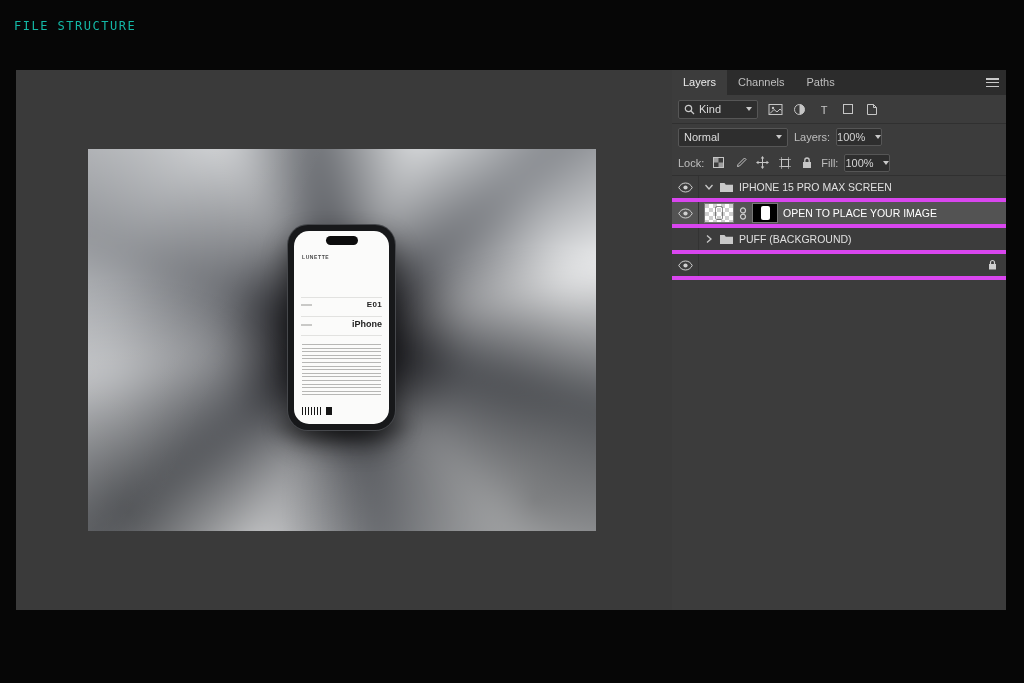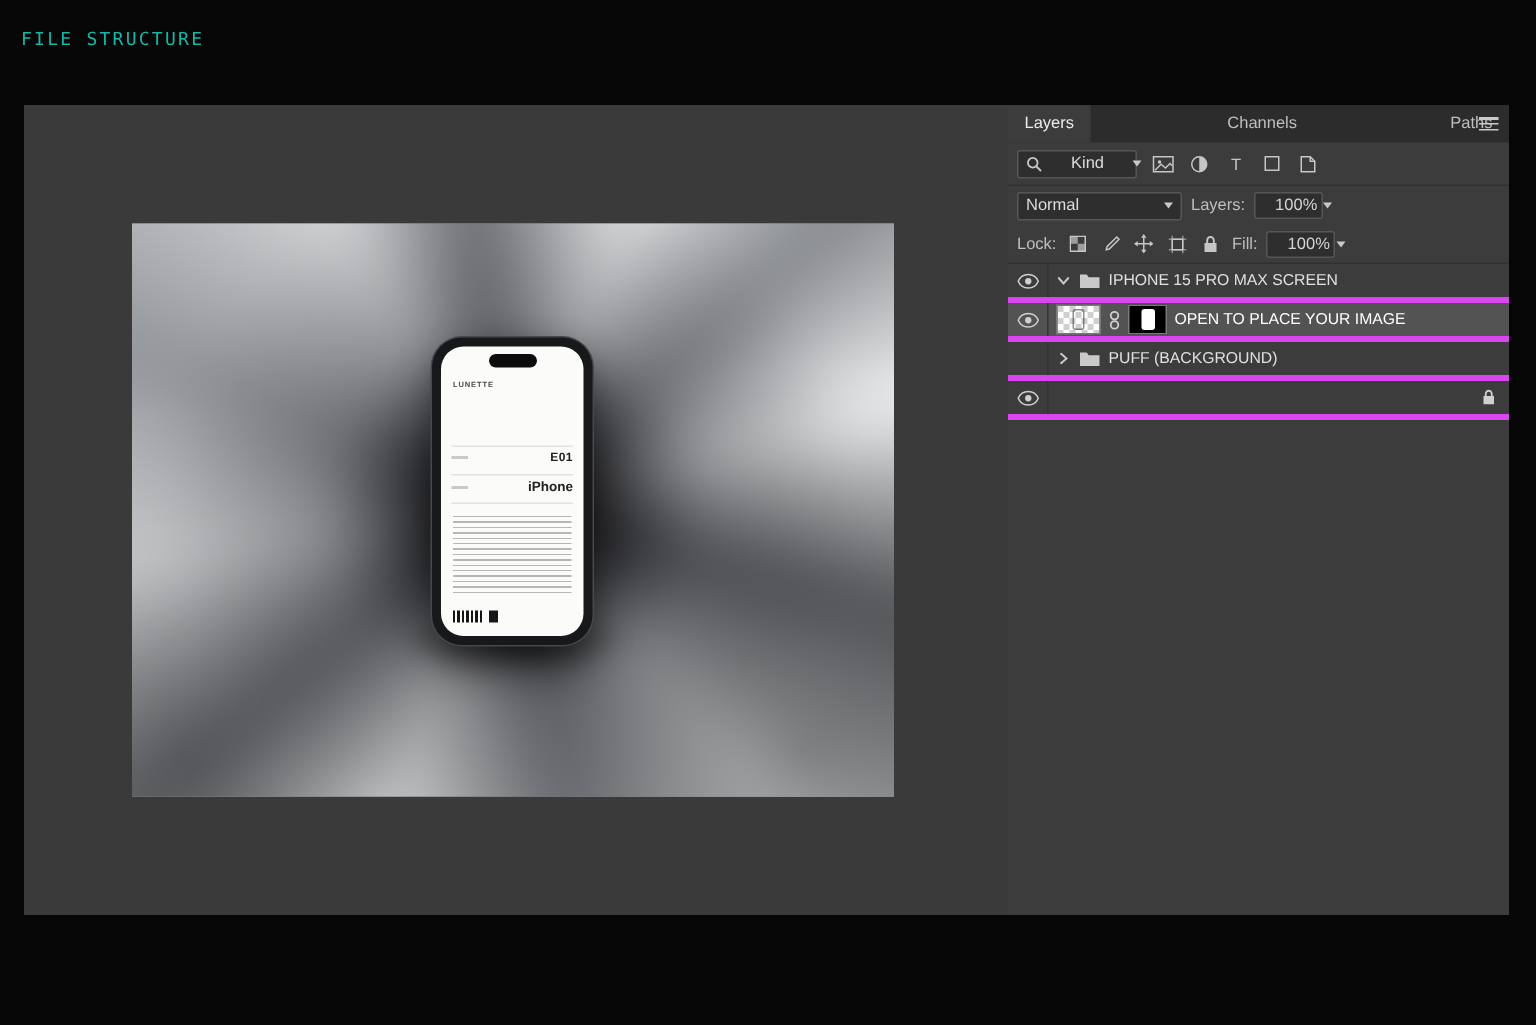"Layers" .panel-tabs { justify-content: space-between -> none }
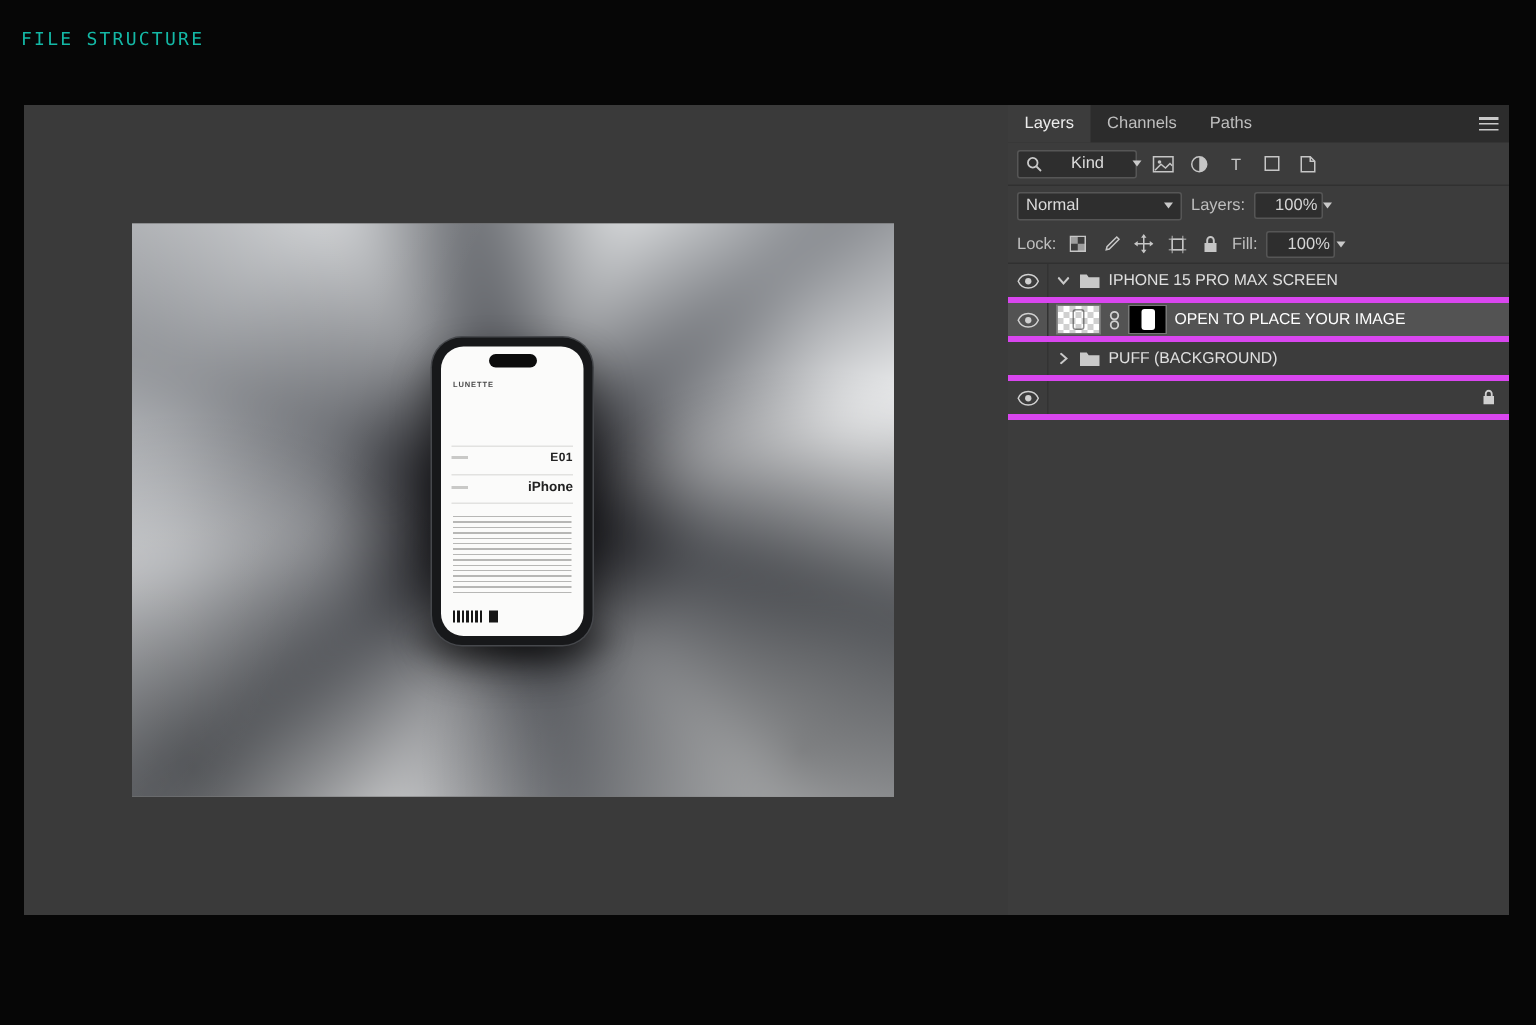"Kind" .select-box { gap: 19px -> 4px }
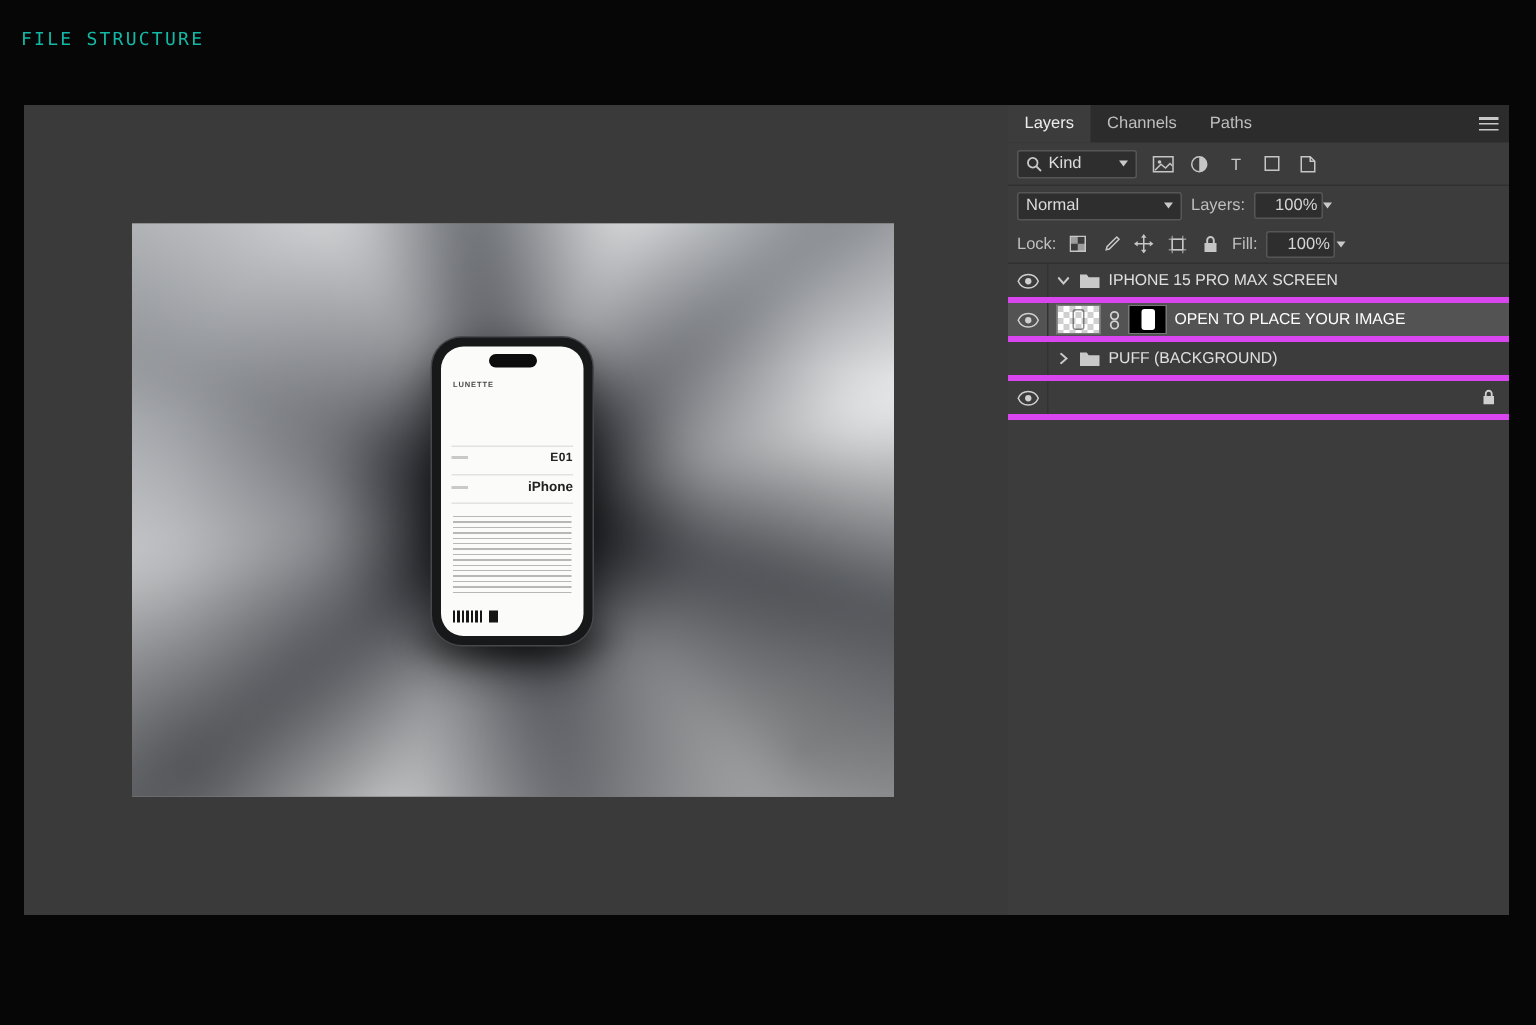"100%" .value-box { padding: 0 13px -> 0 0 }
